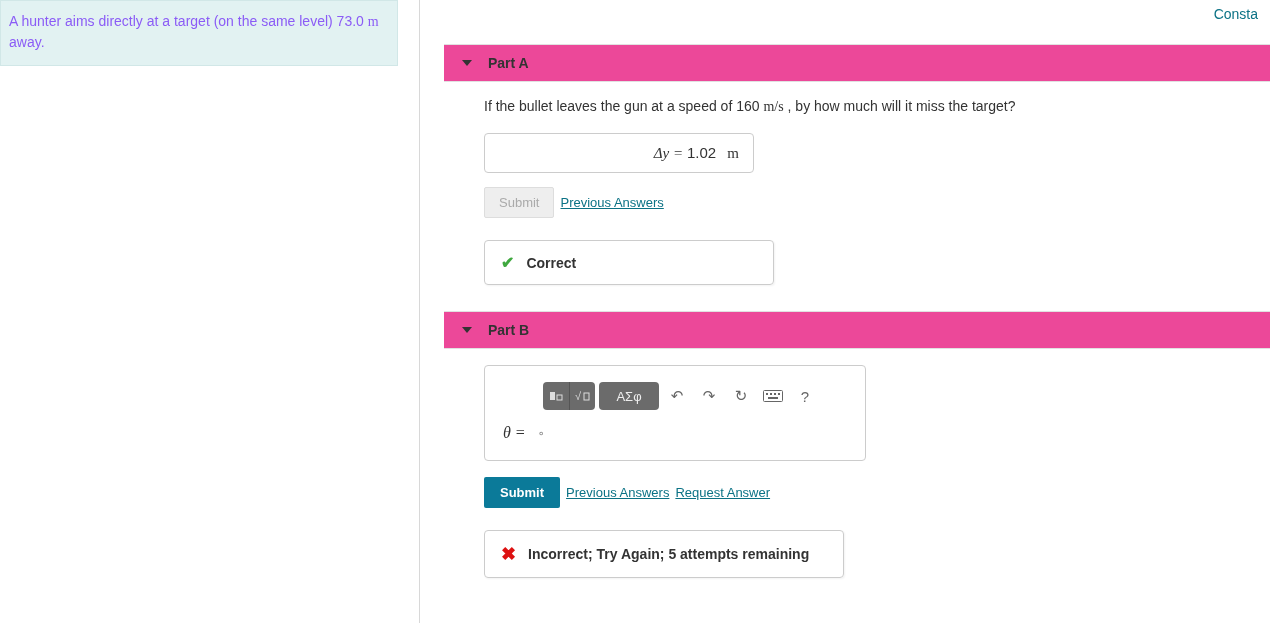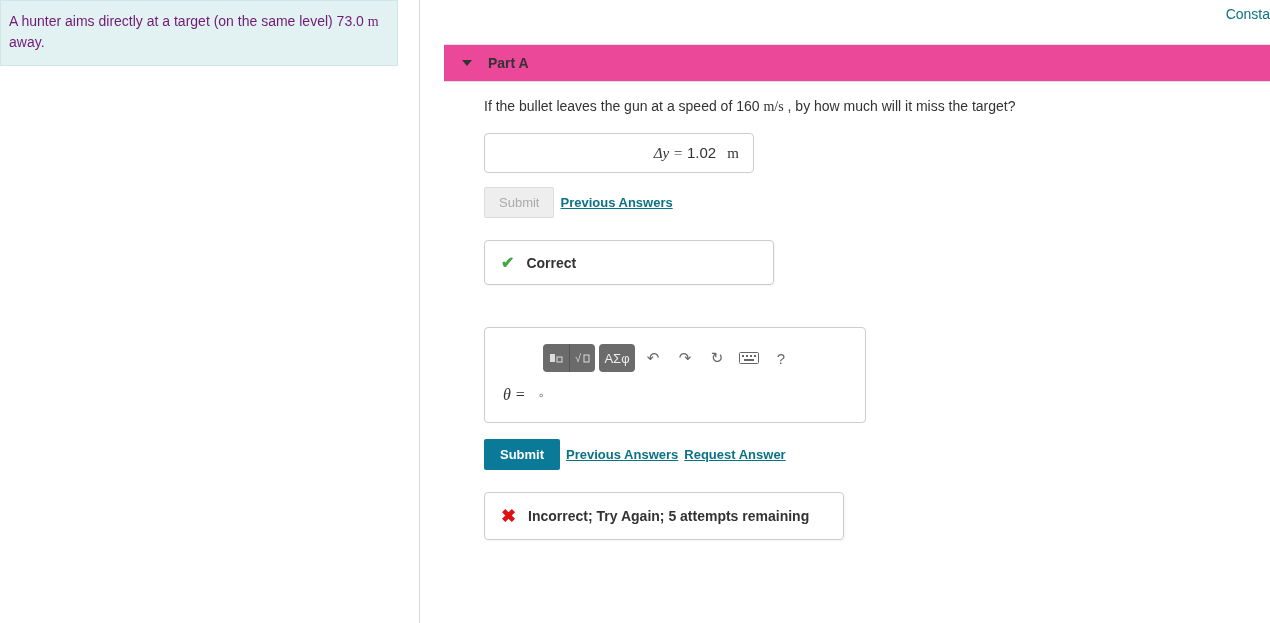"A hunter aims directly at" .problem-box { color: #701a75 -> #8b5cf6 }
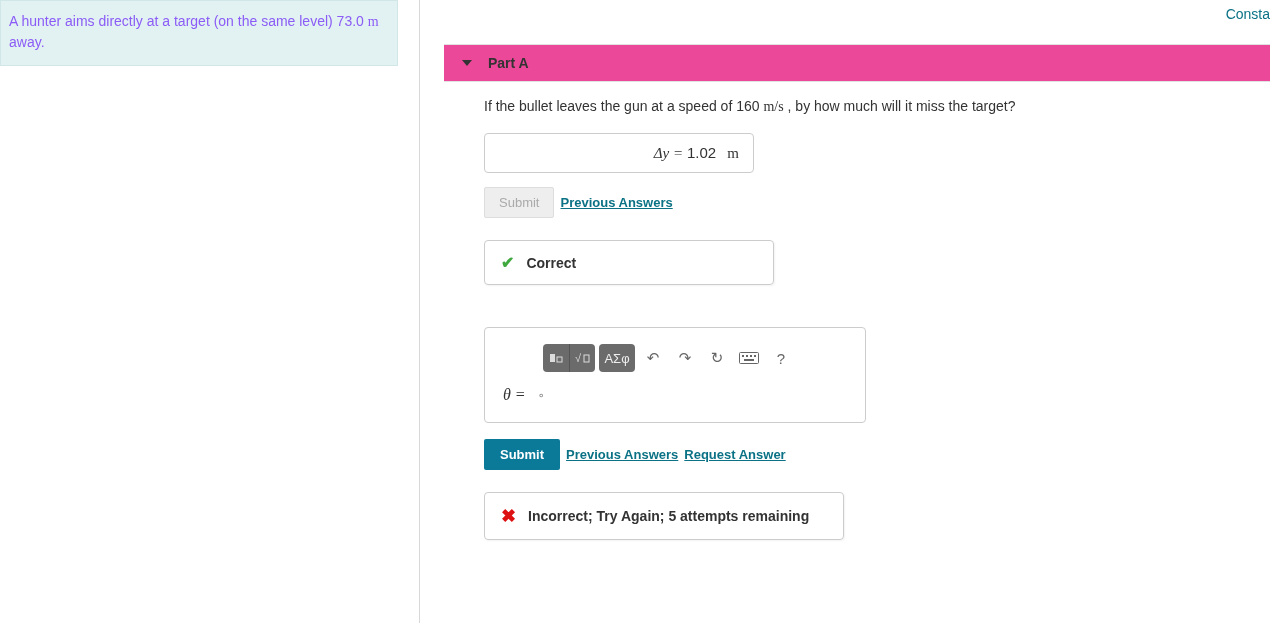"Consta" .top-link { right: 0 -> 12px }
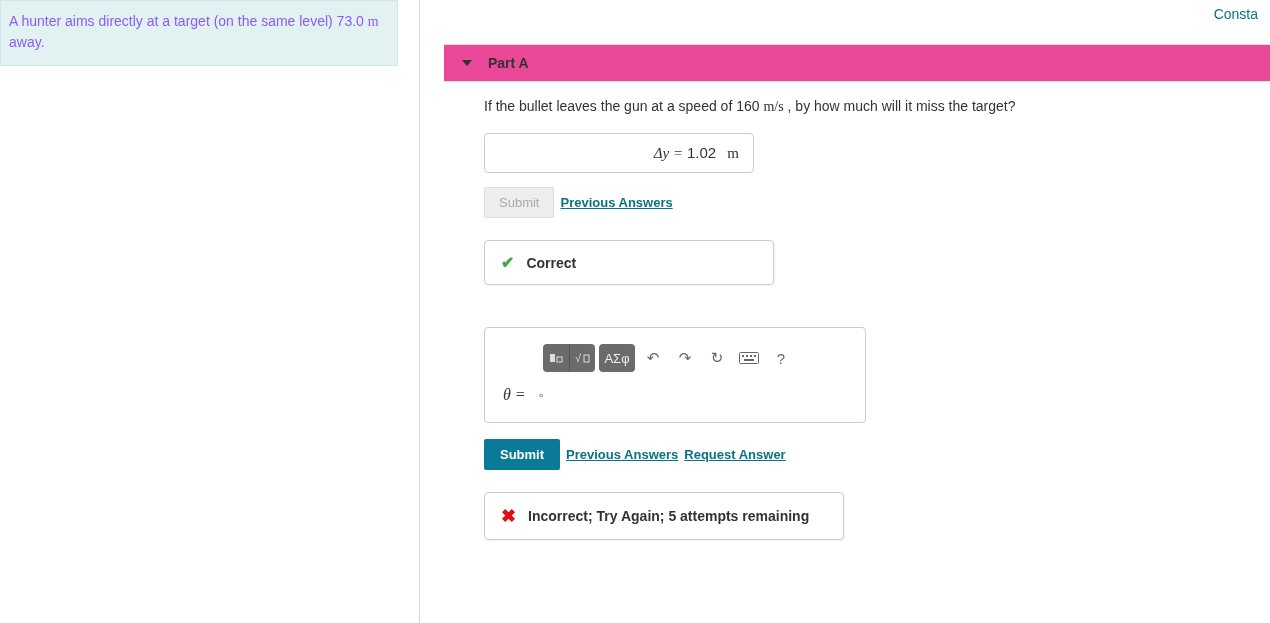"Previous Answers" .link { font-weight: bold -> normal }
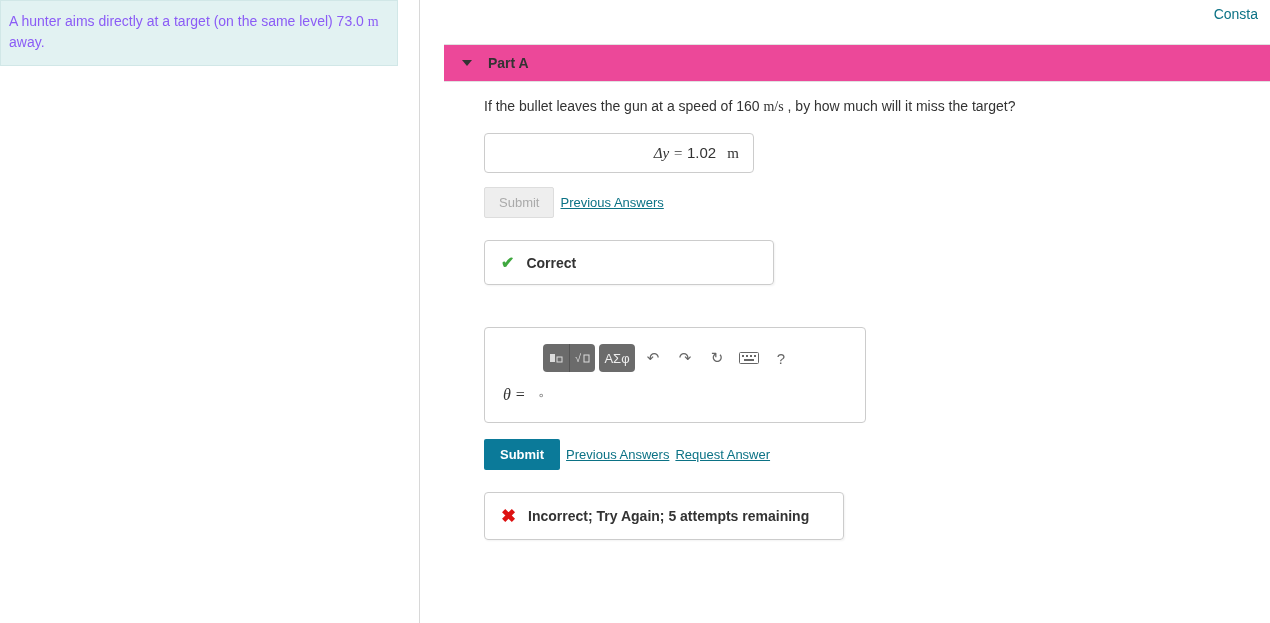"Part B" div.part-header { html: none -> <div> <span></span> <span>Part B</span> </div> }
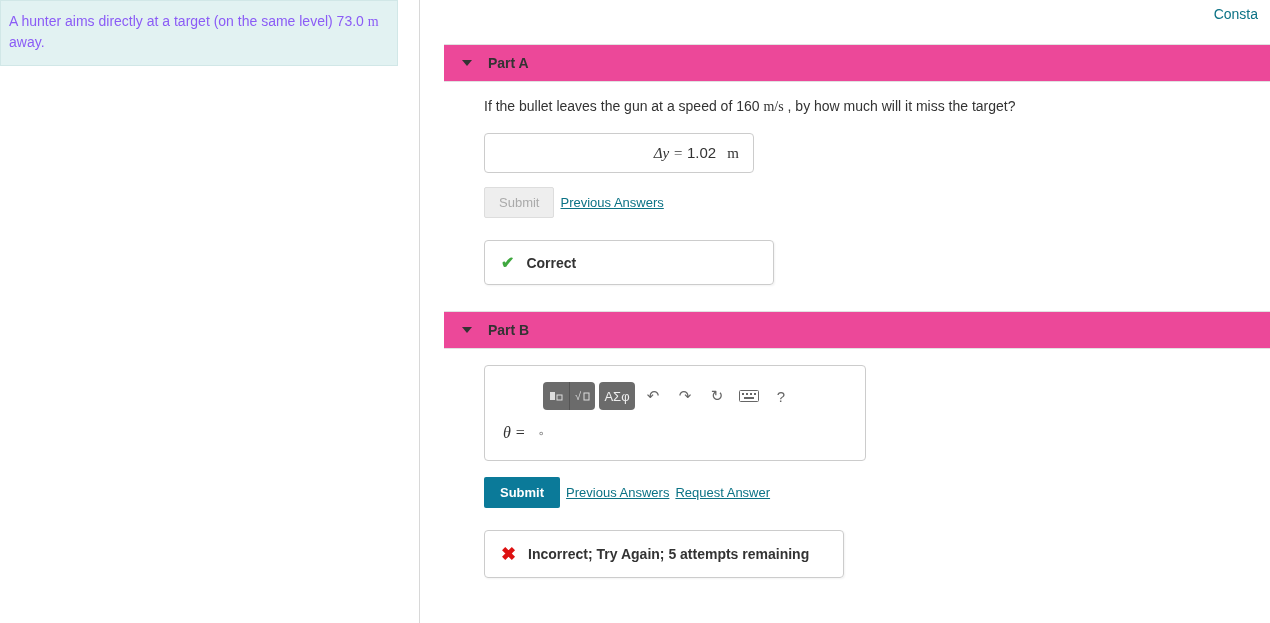"ΑΣφ" .tb-wide { width: 36px -> 60px }
